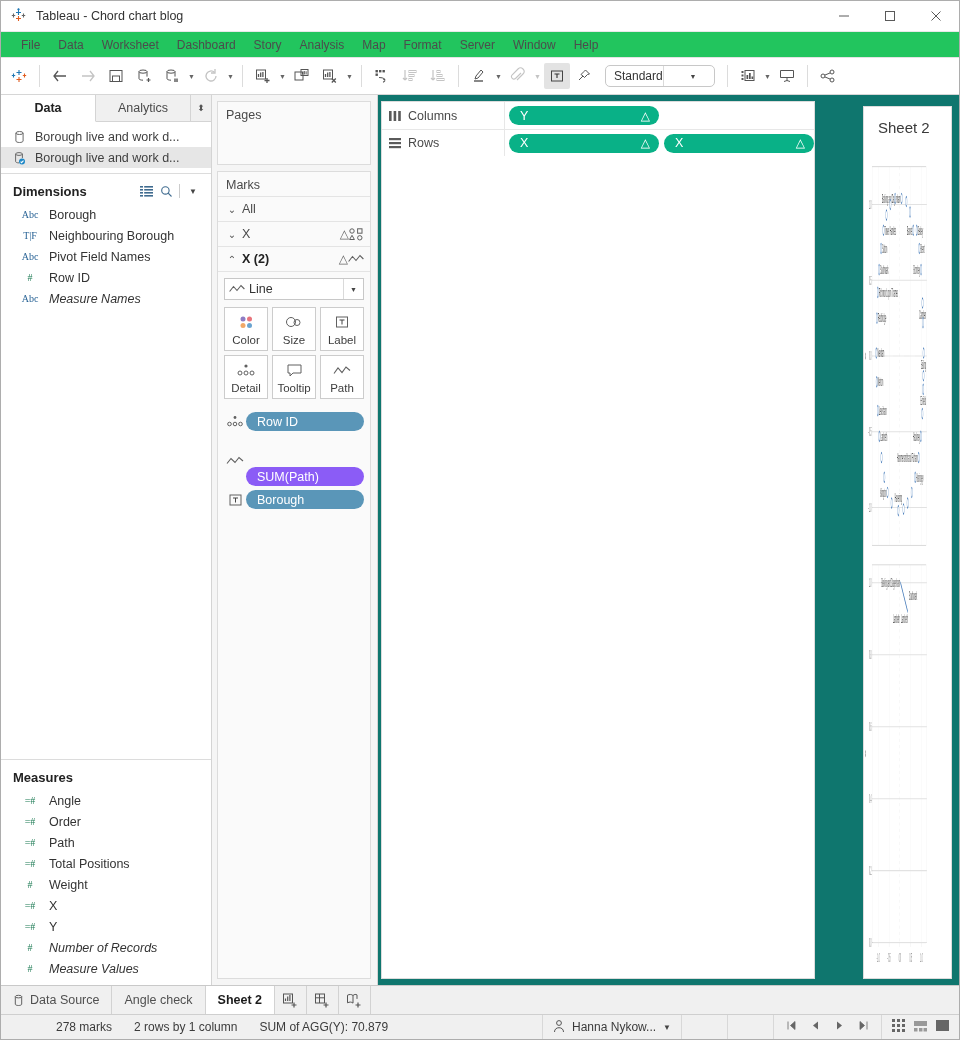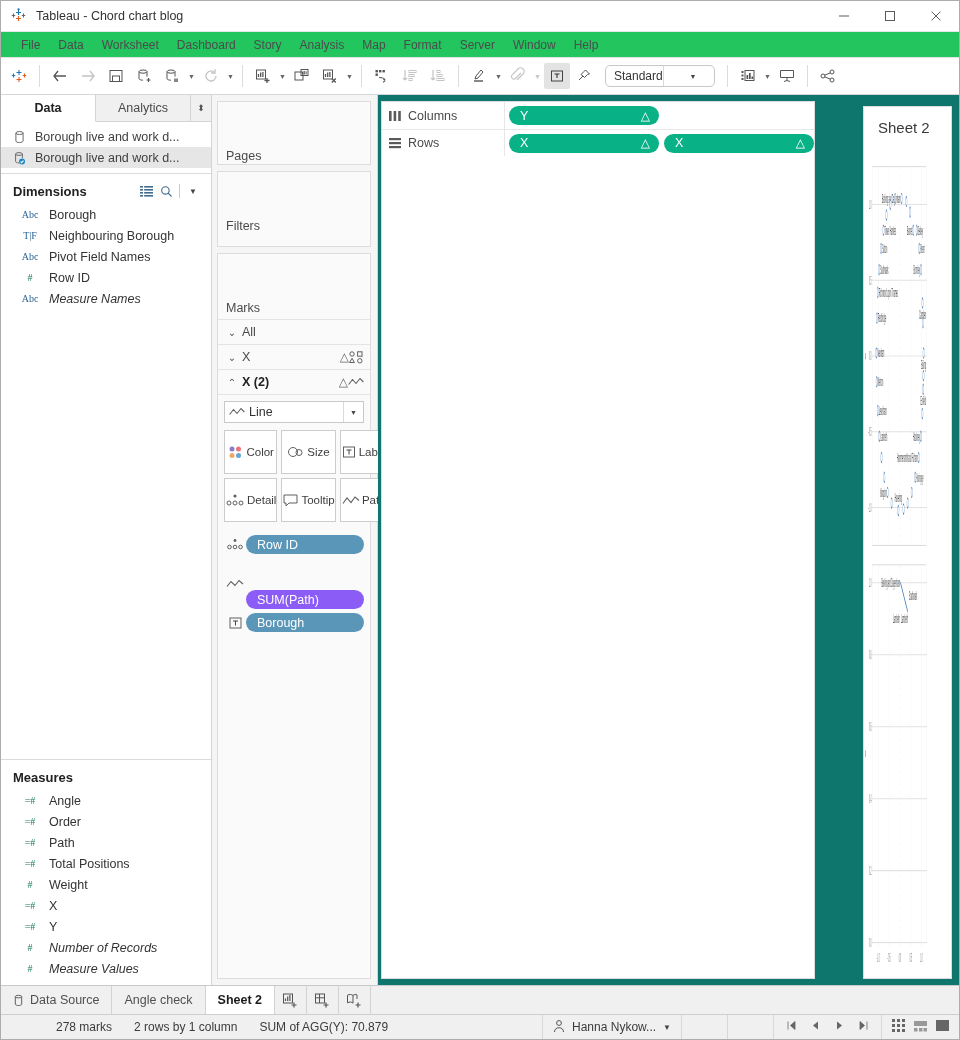"Pages" .card-title { margin-top: 41px -> none }
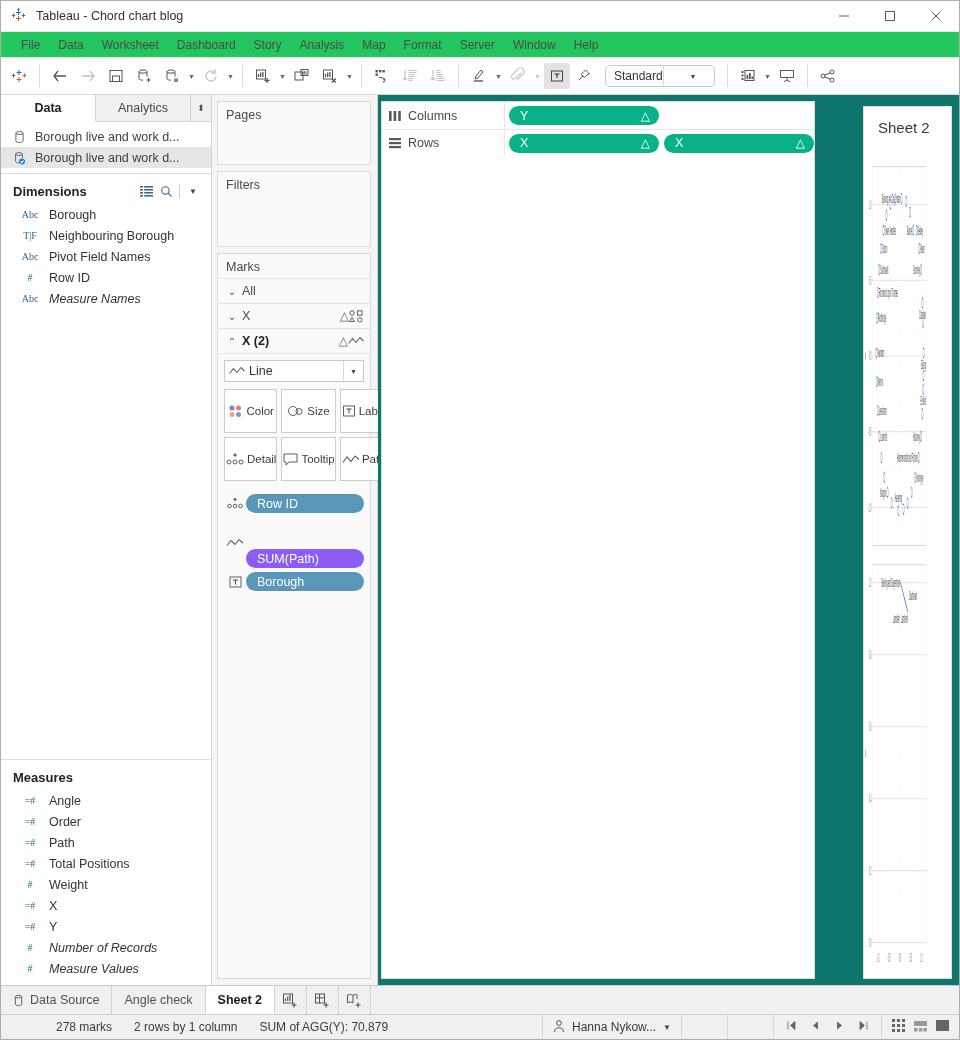"Filters" div.card { html: <div> <div>Filters</div> </div> -> none }
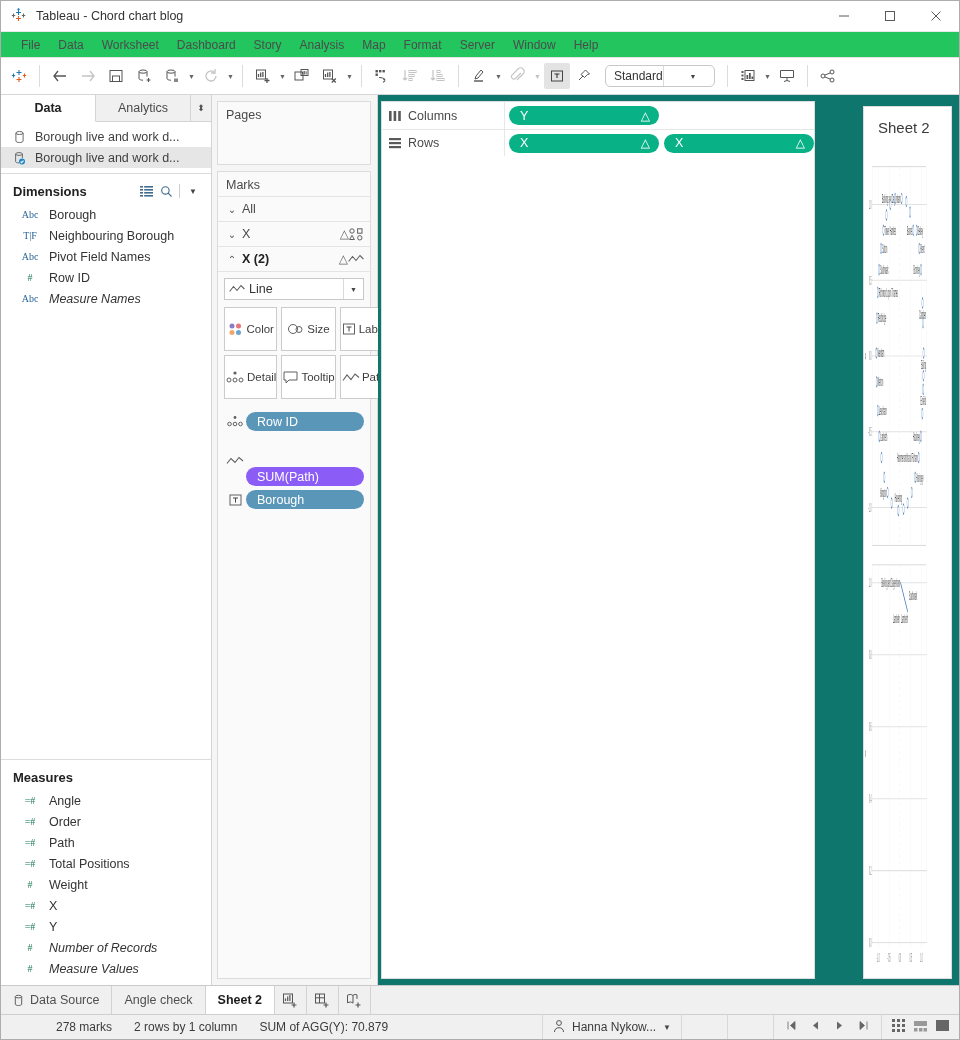"Color" .mbtn { flex-direction: row -> column }
